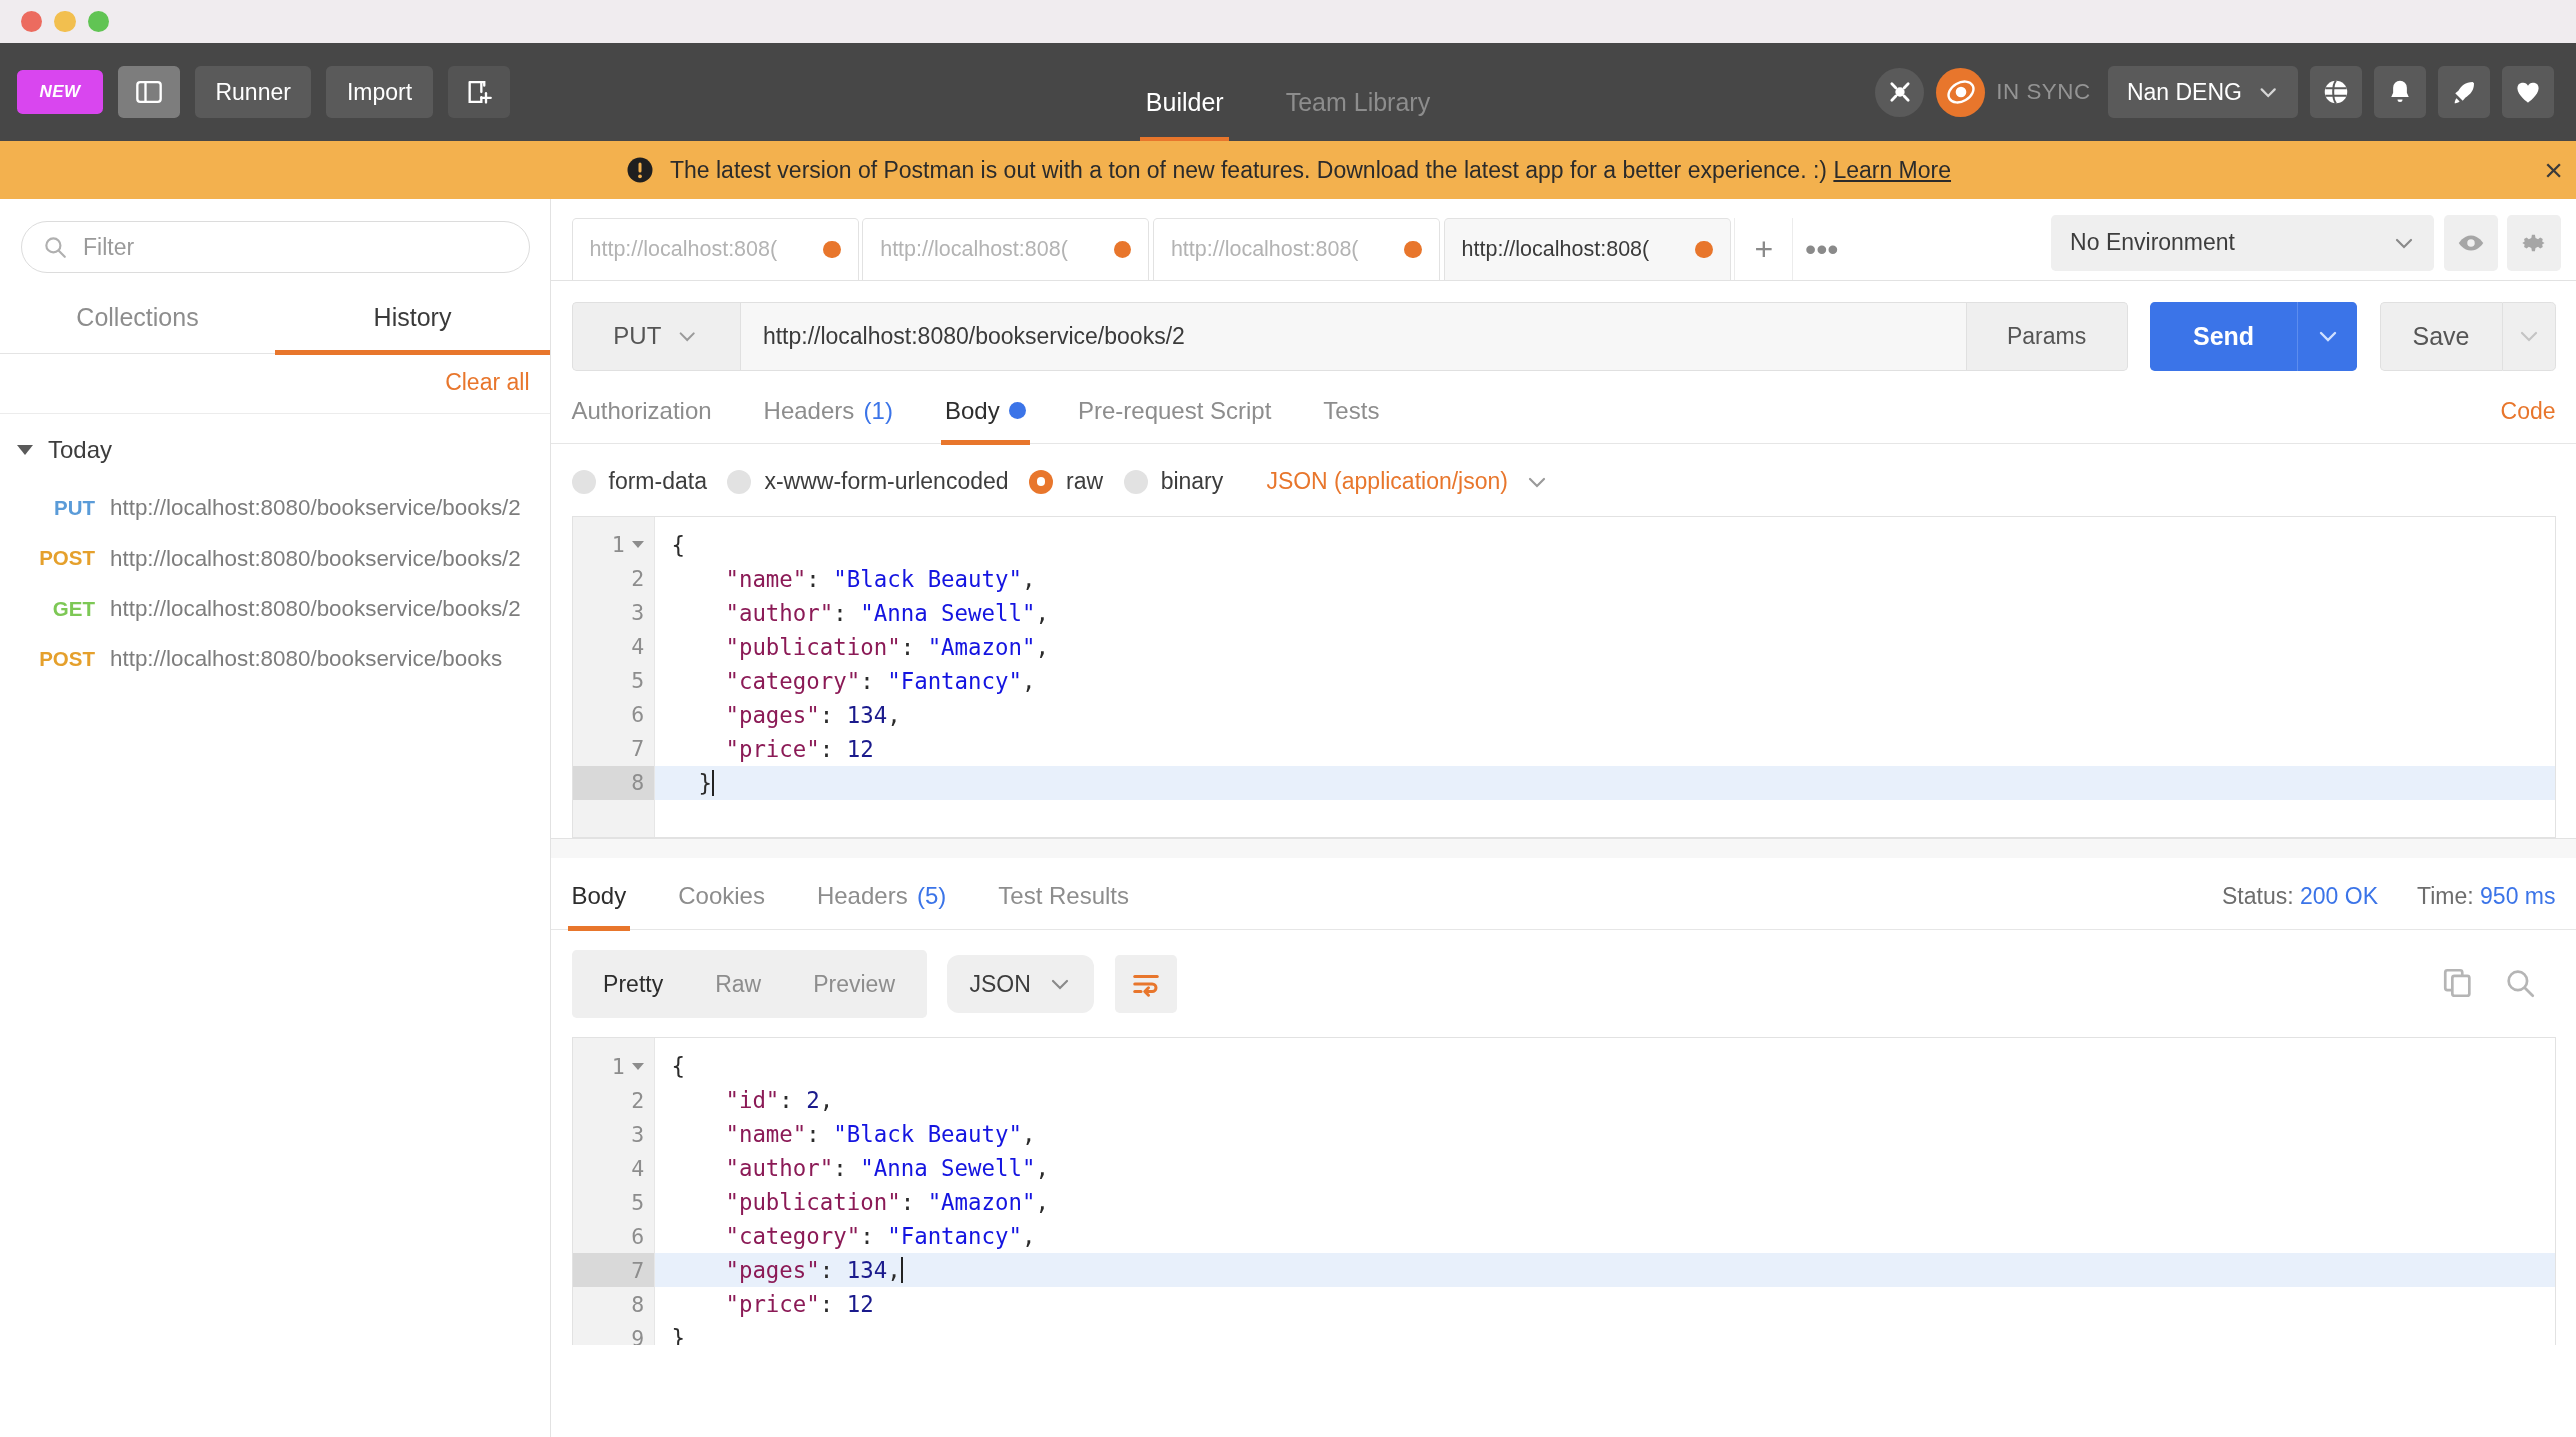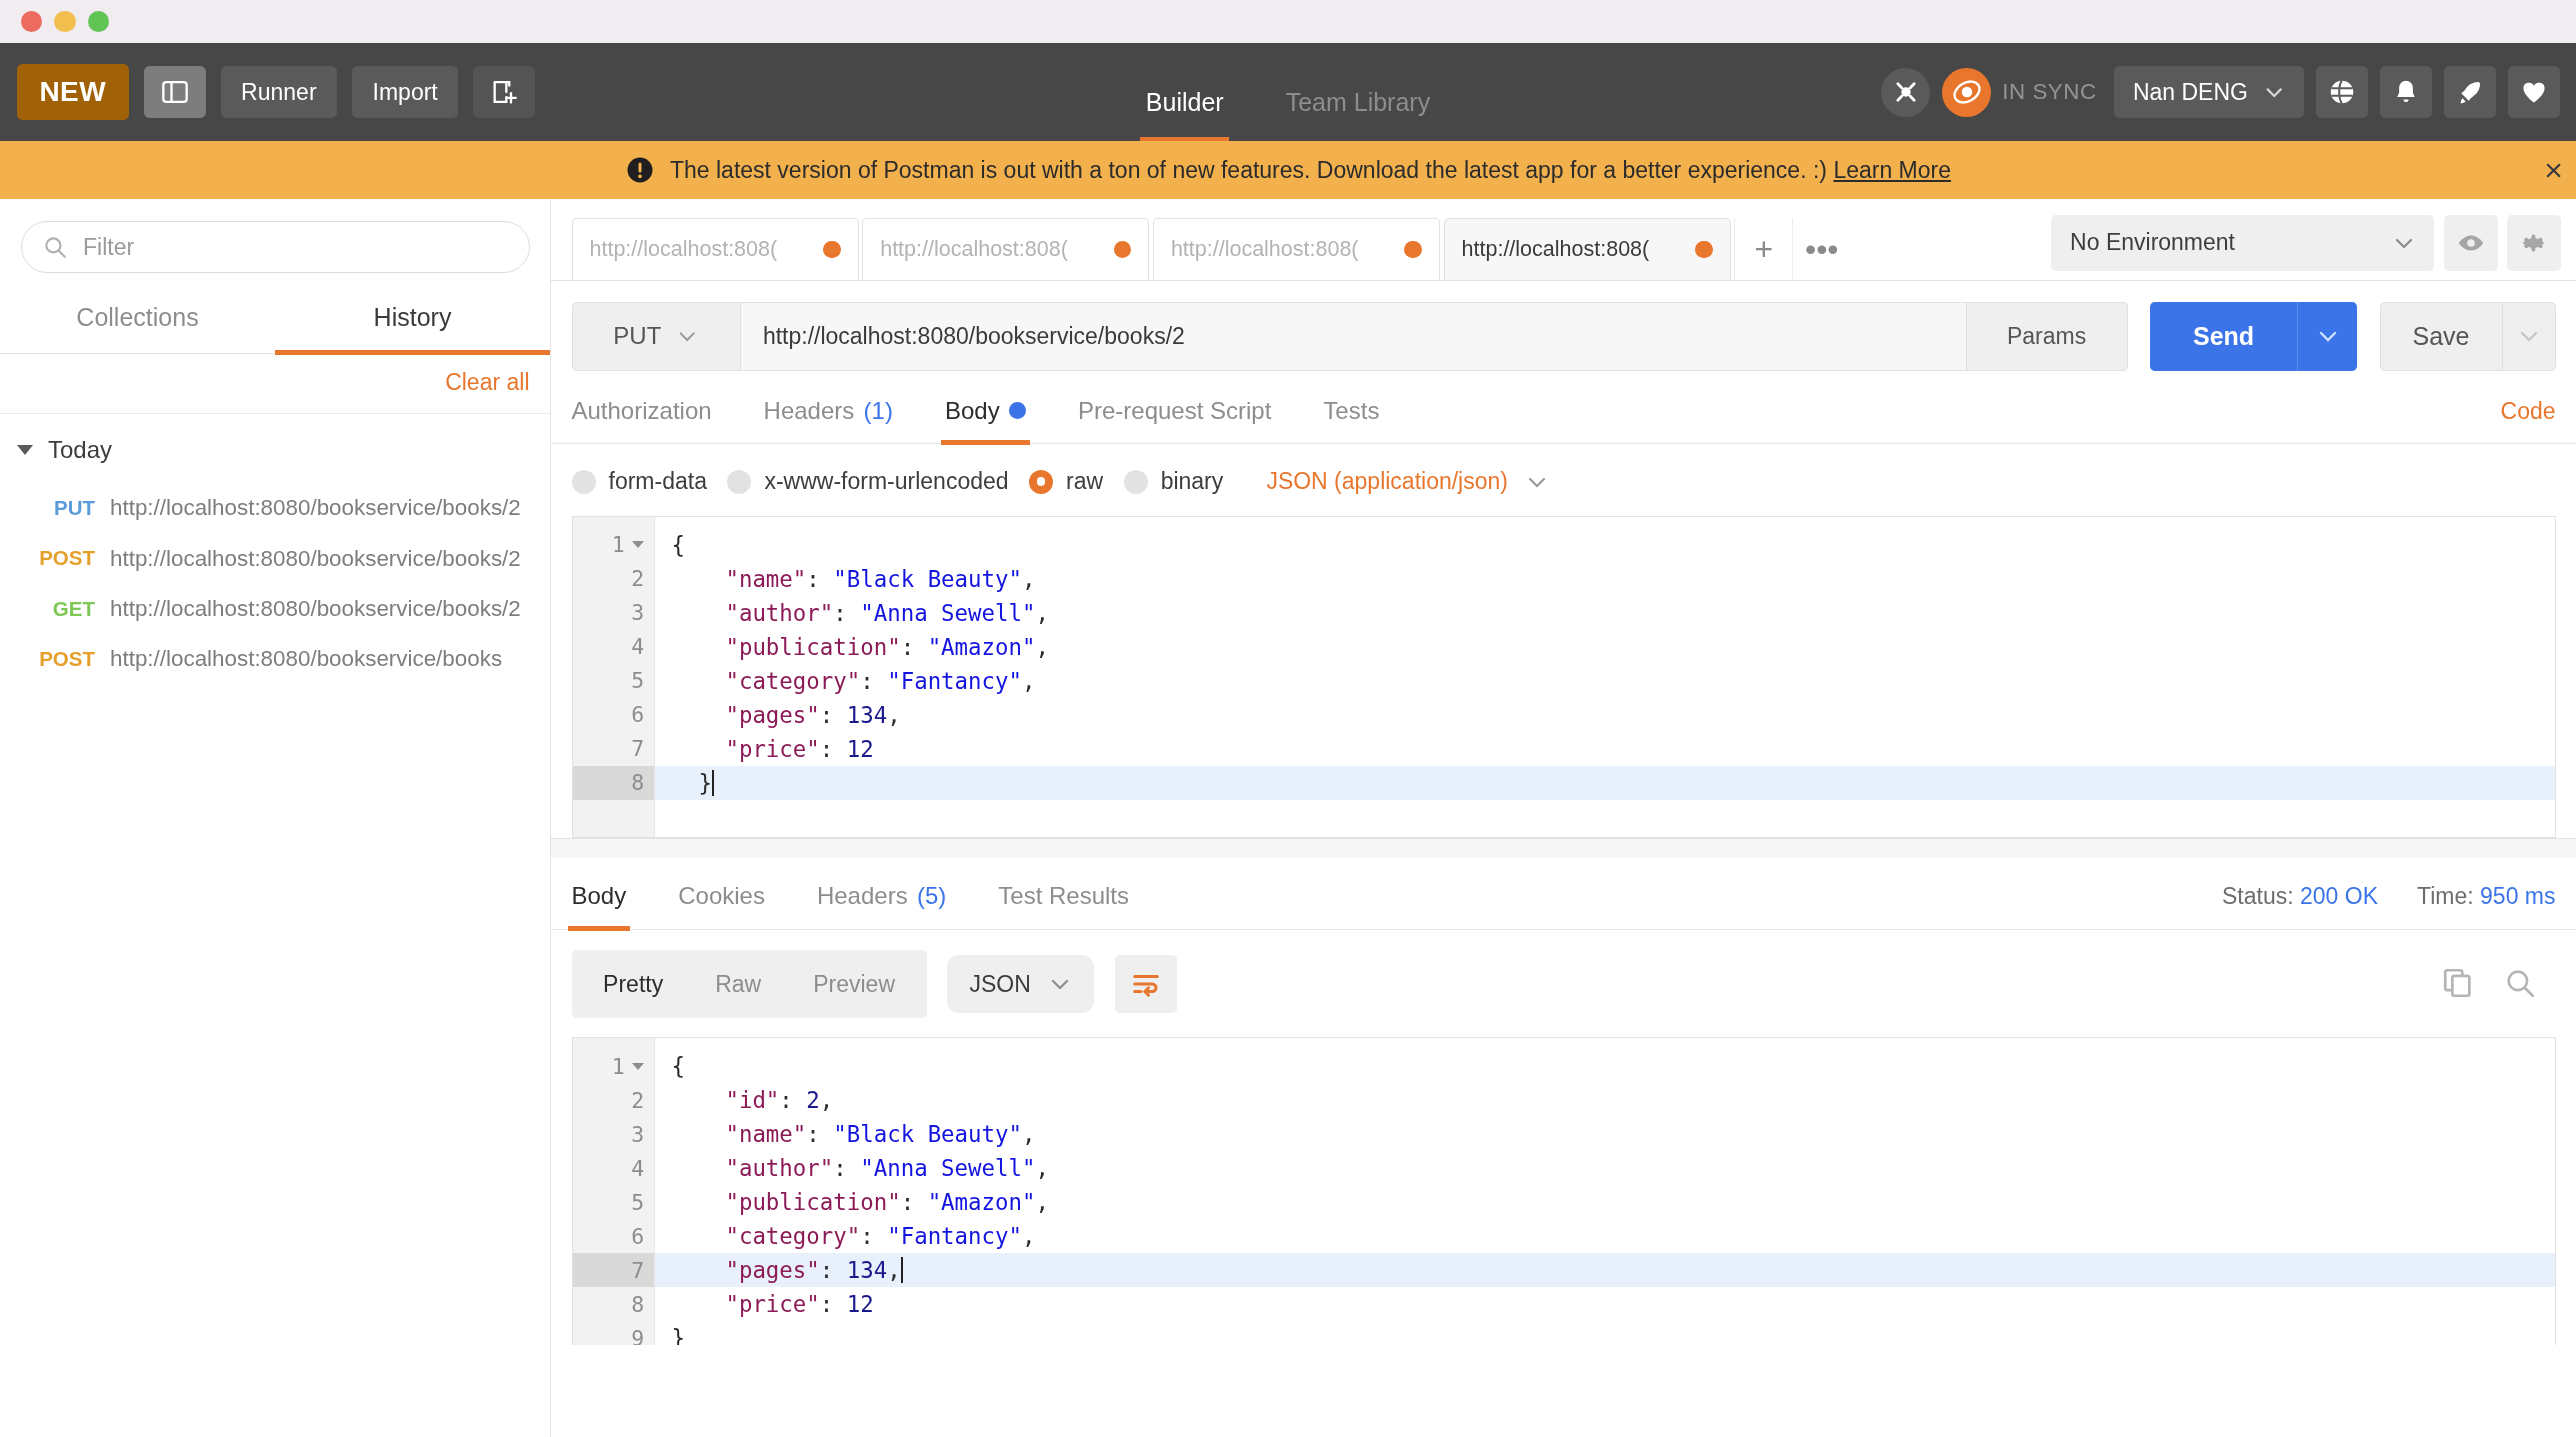"NEW" .btn-new { background: #a16207 -> #d946ef; font-size: 28px -> 17px; font-style: none -> italic }
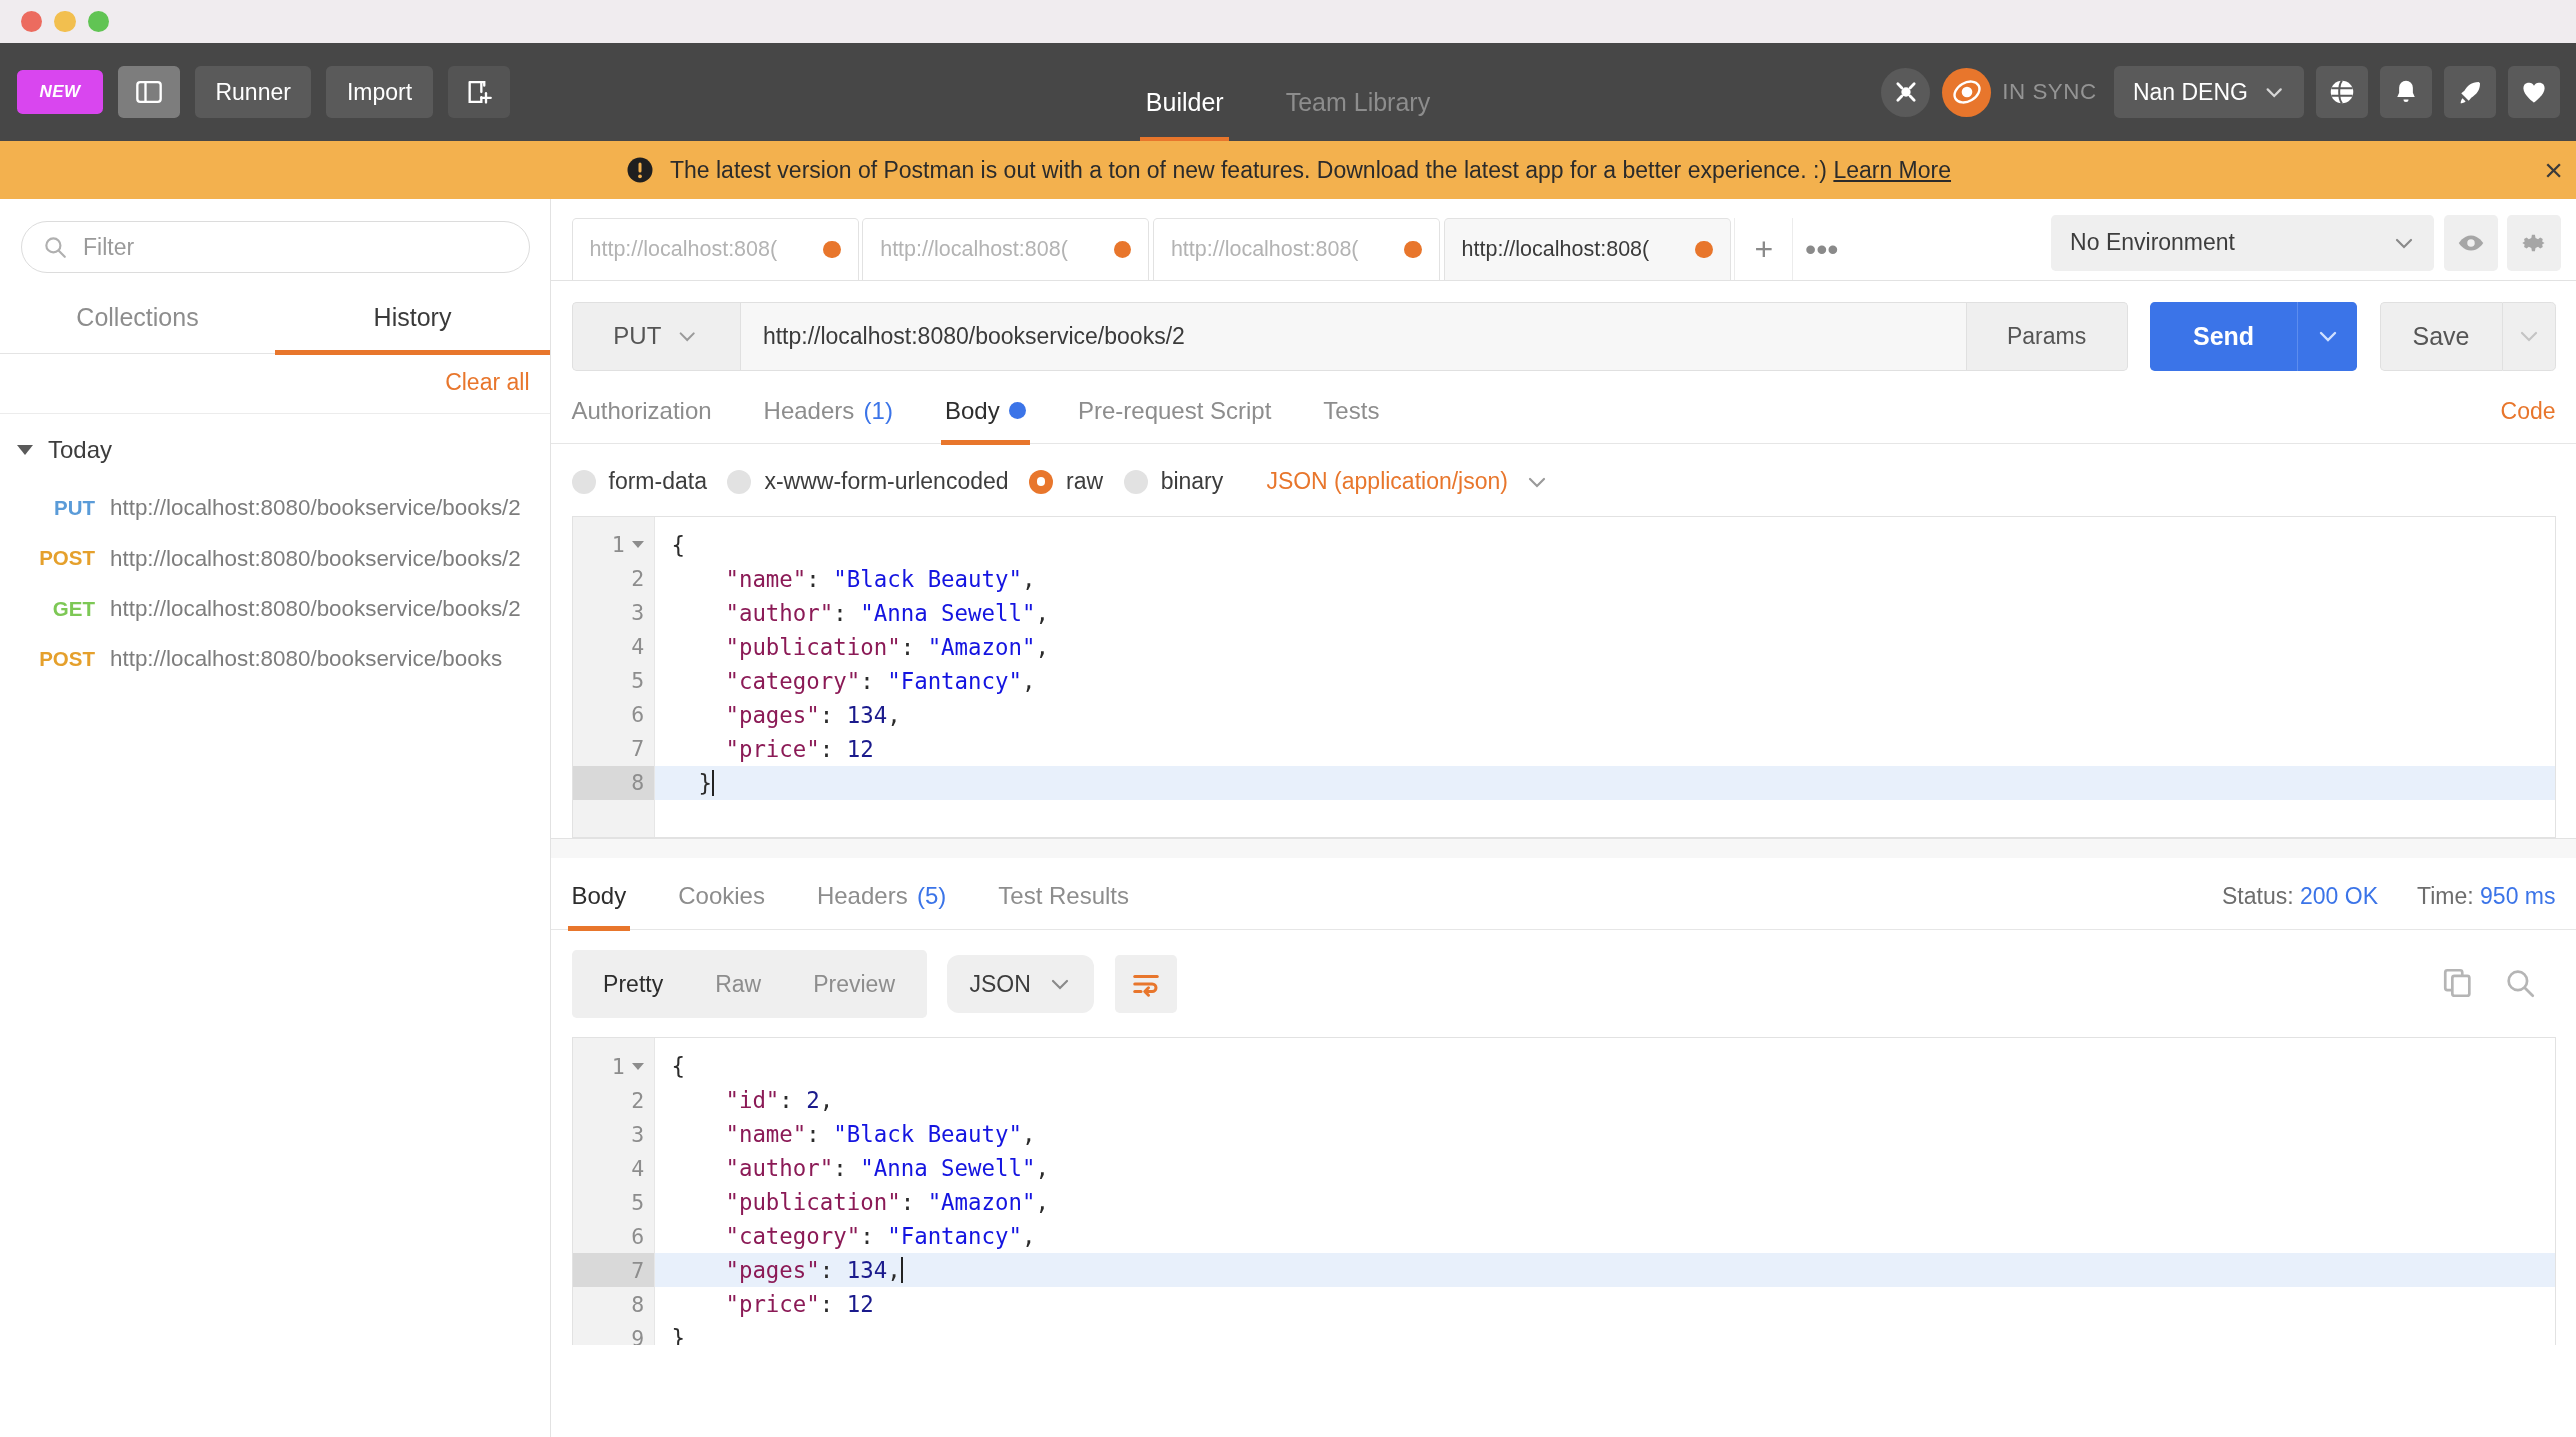"IN SYNC" .hdr-right { padding-right: 16px -> 22px }
